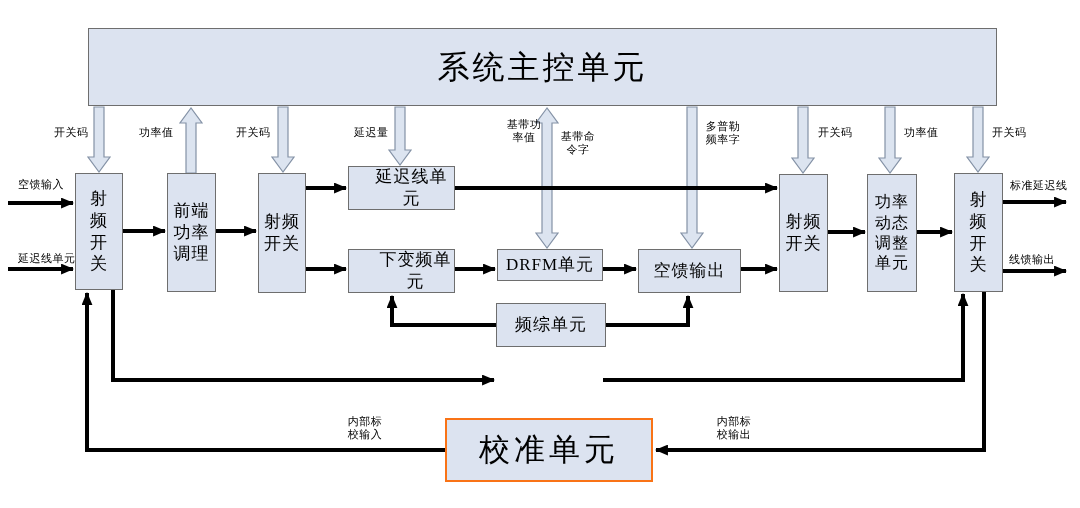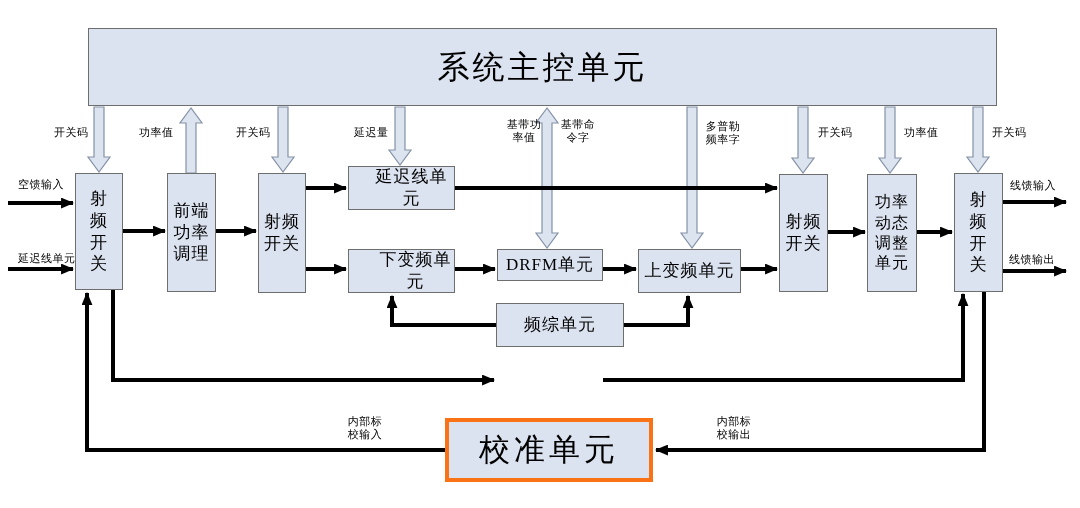"基带命" div.lbl { top: 118px -> 130px }
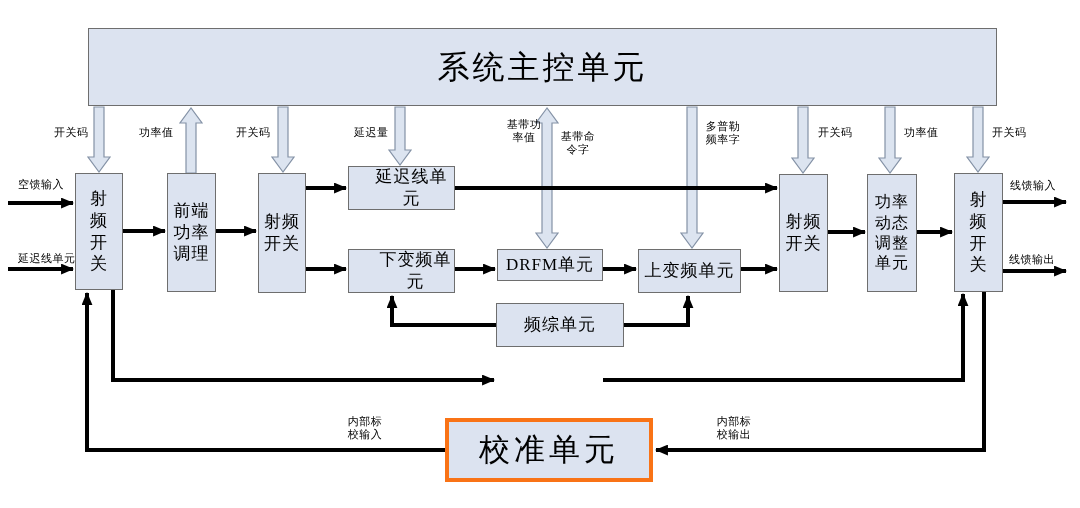"线馈输入" div.lbl { text: 线馈输入 -> 标准延迟线 }
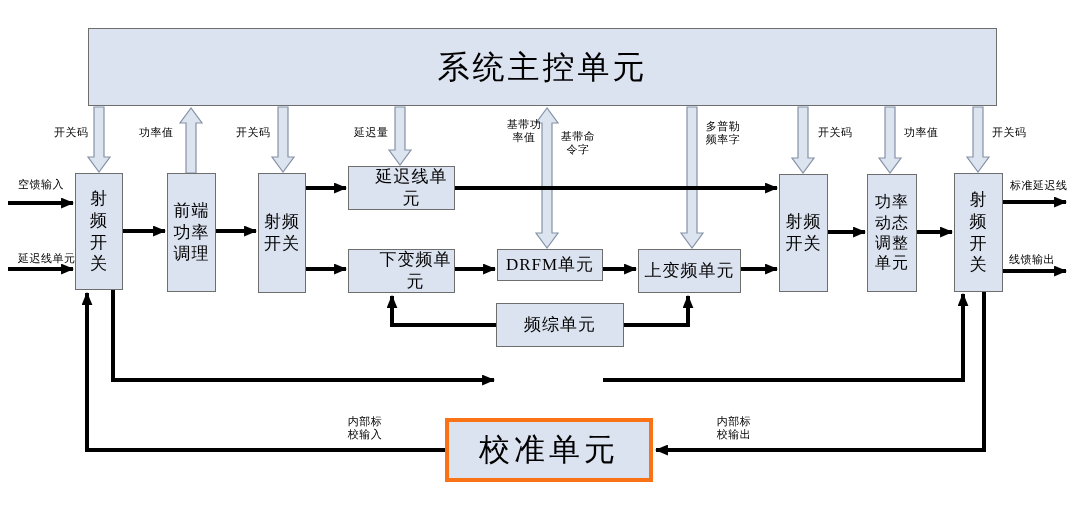"上变频单元" div.box { text: 上变频单元 -> 空馈输出 }
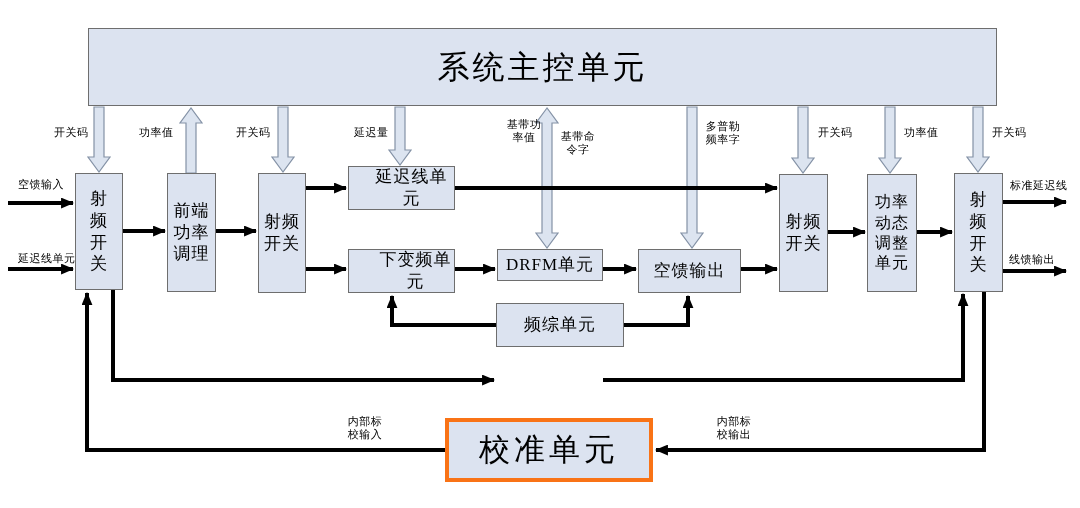"频综单元" div.box { width: 128px -> 110px }
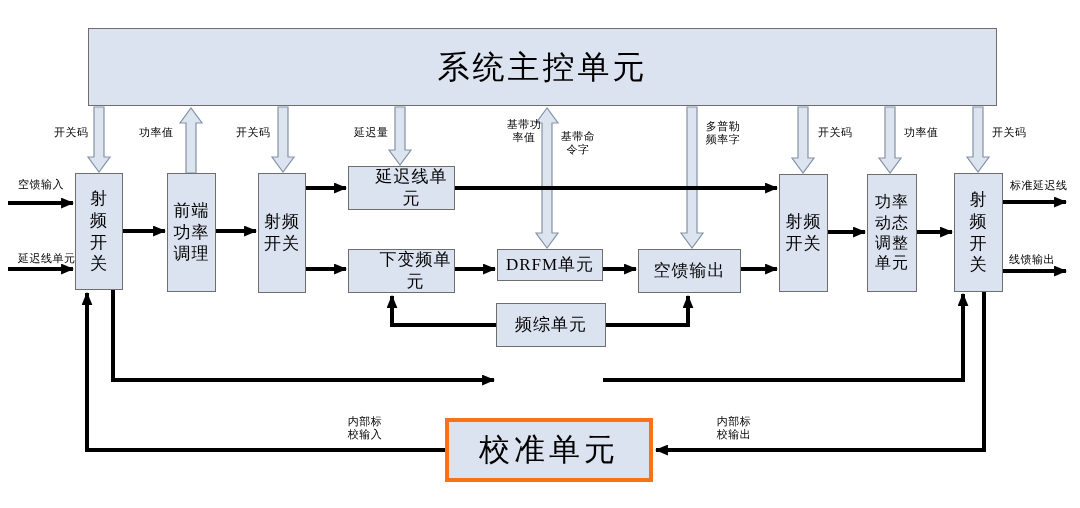"校准单元" .box.calib { border: 4px solid #f97316 -> 2px solid #f97316 }
